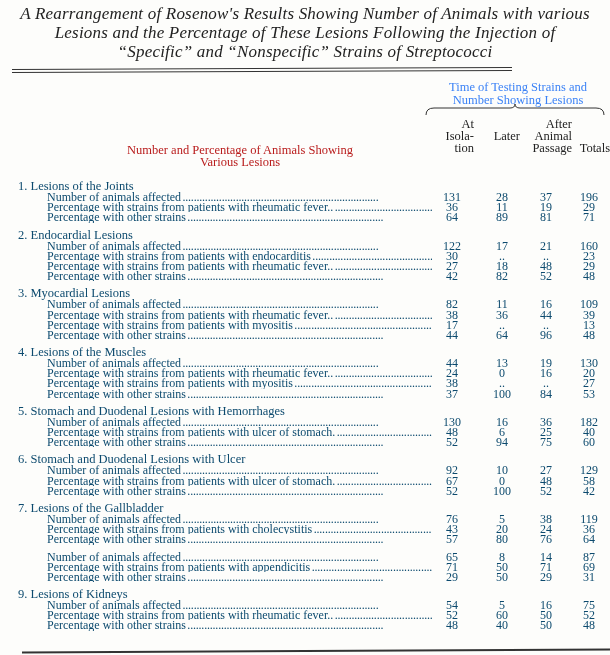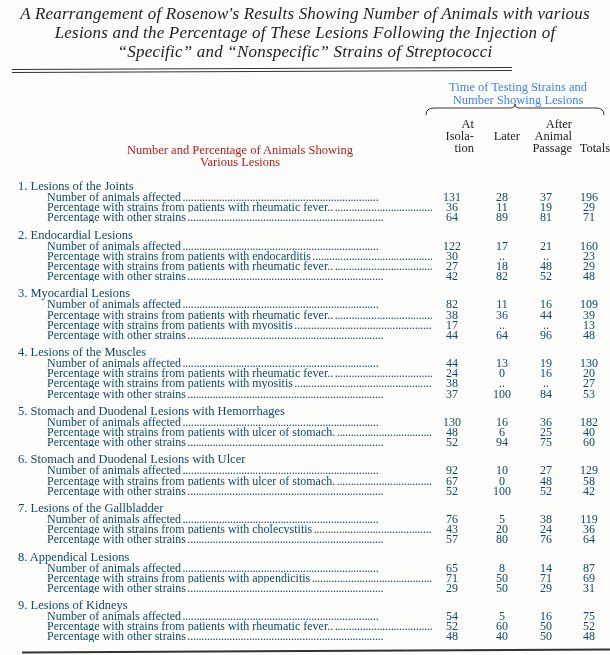"8. Appendical Lesions" div.section-title { html: <div>8. Appendical Lesions</div> -> none }
